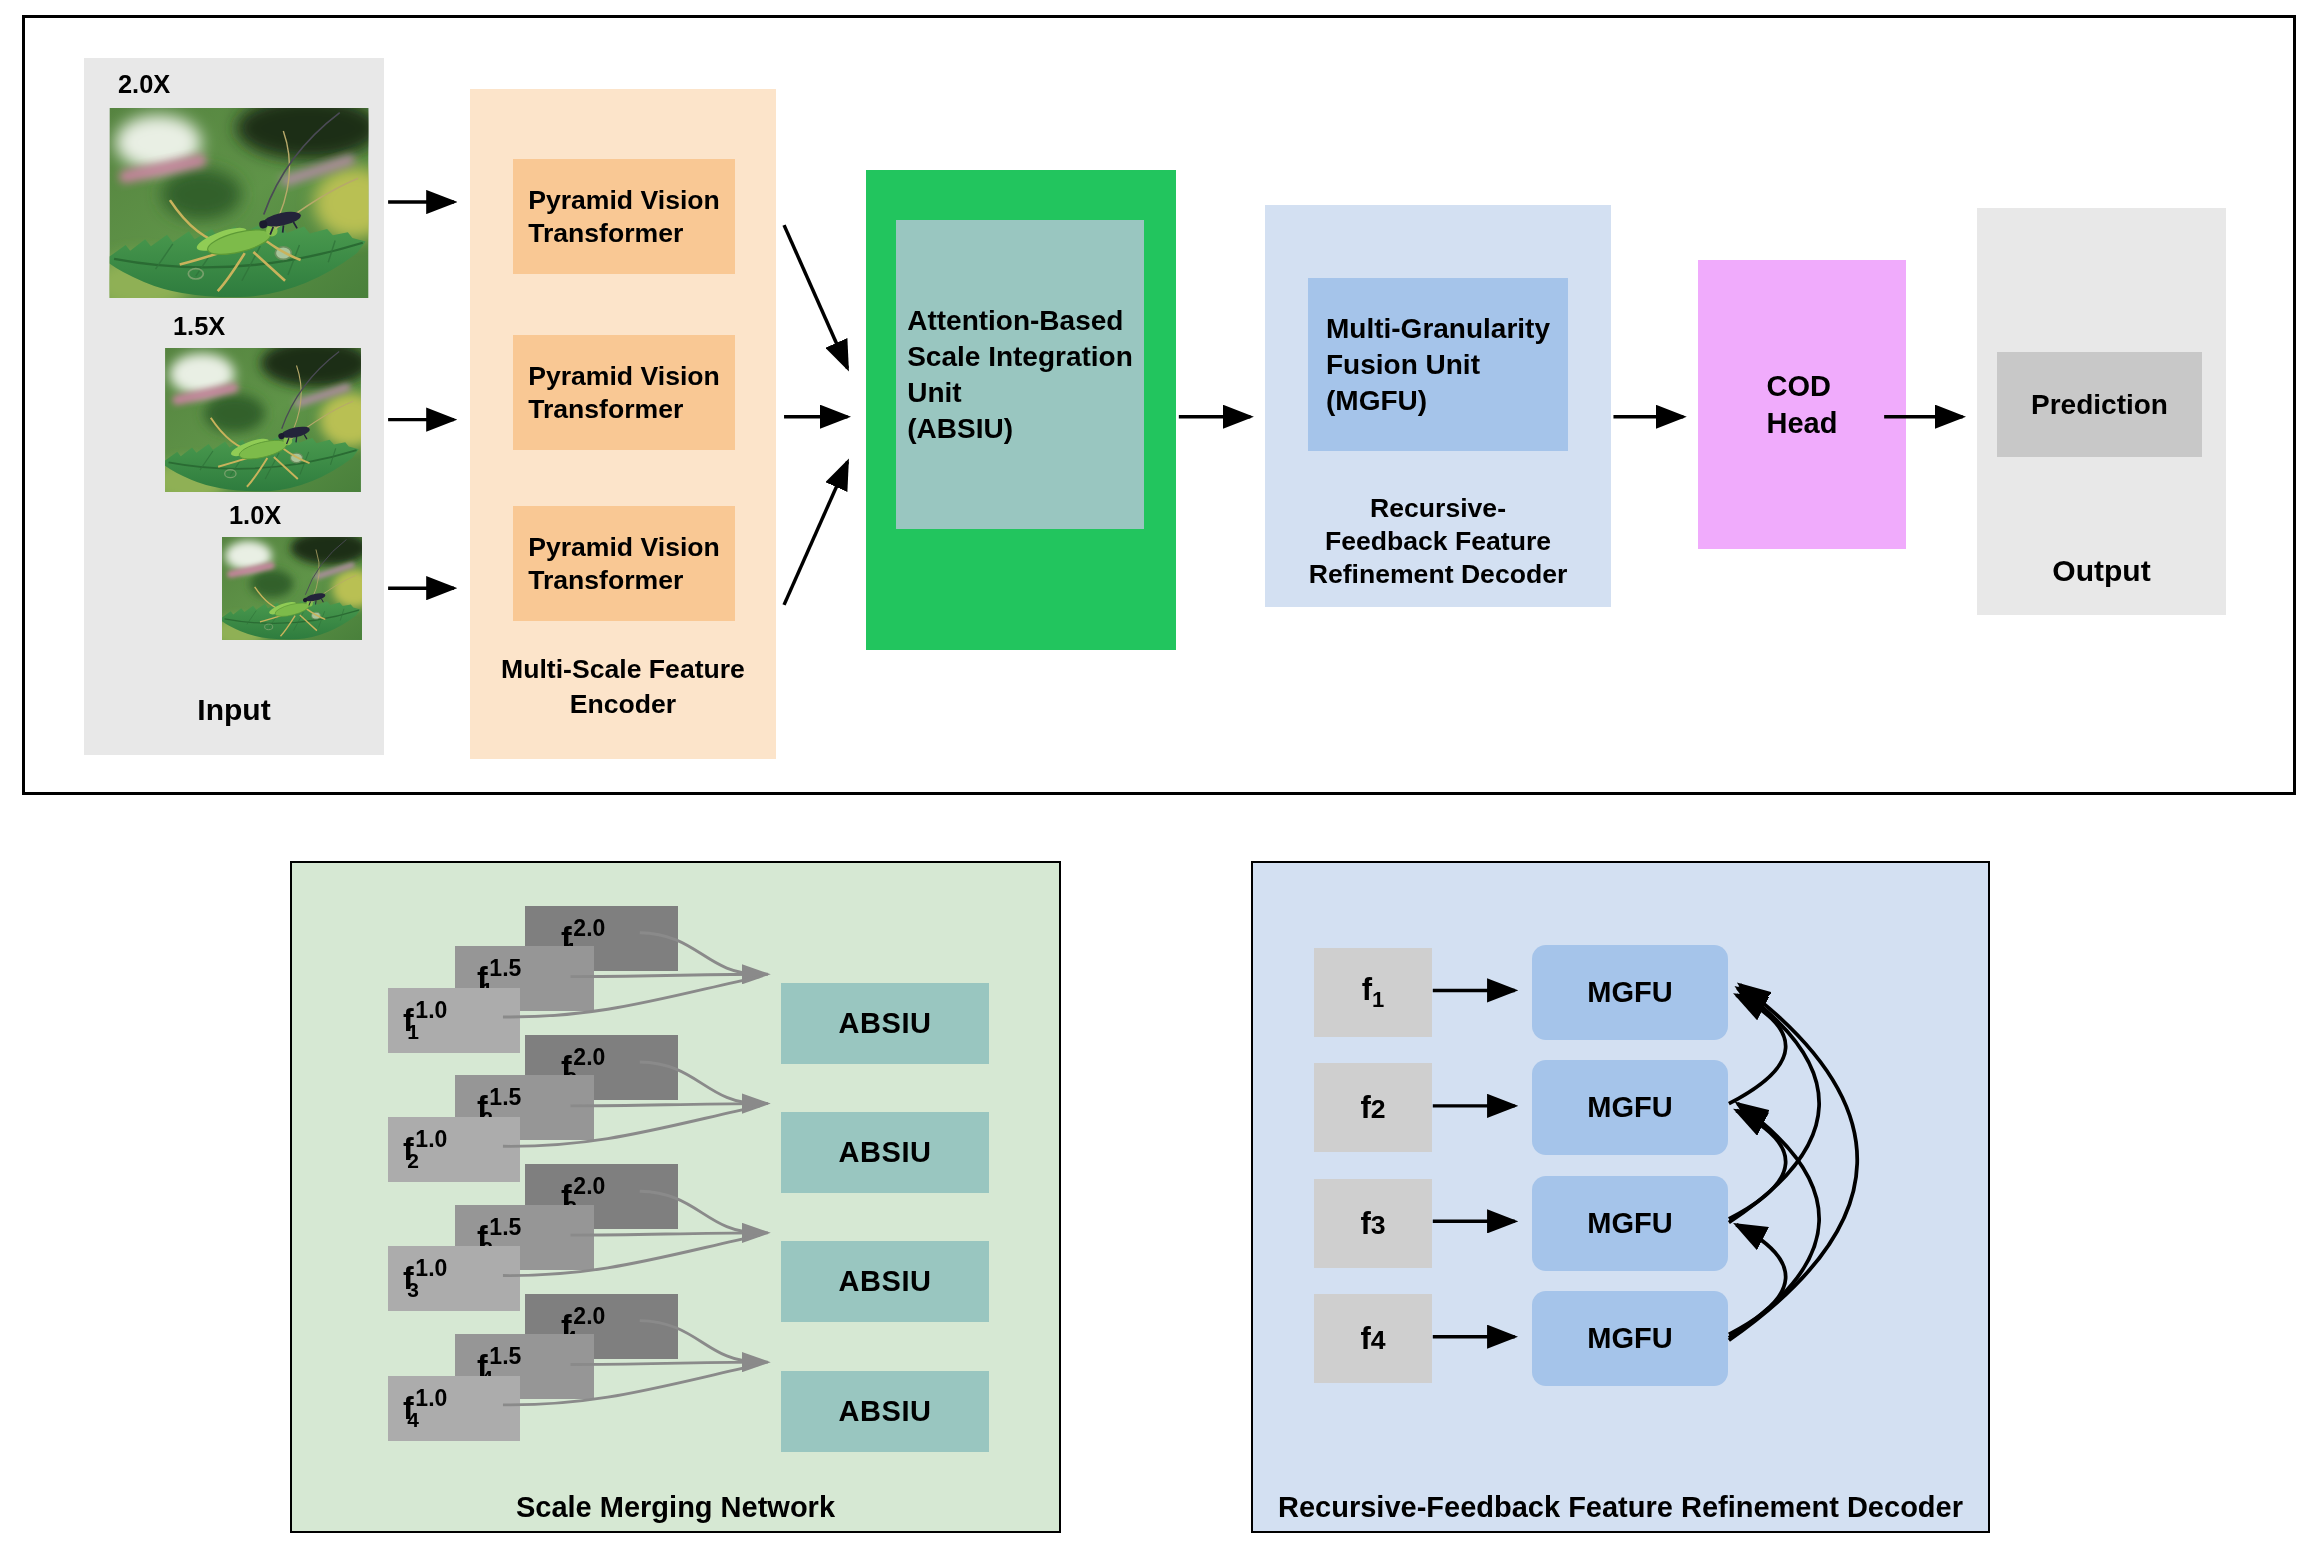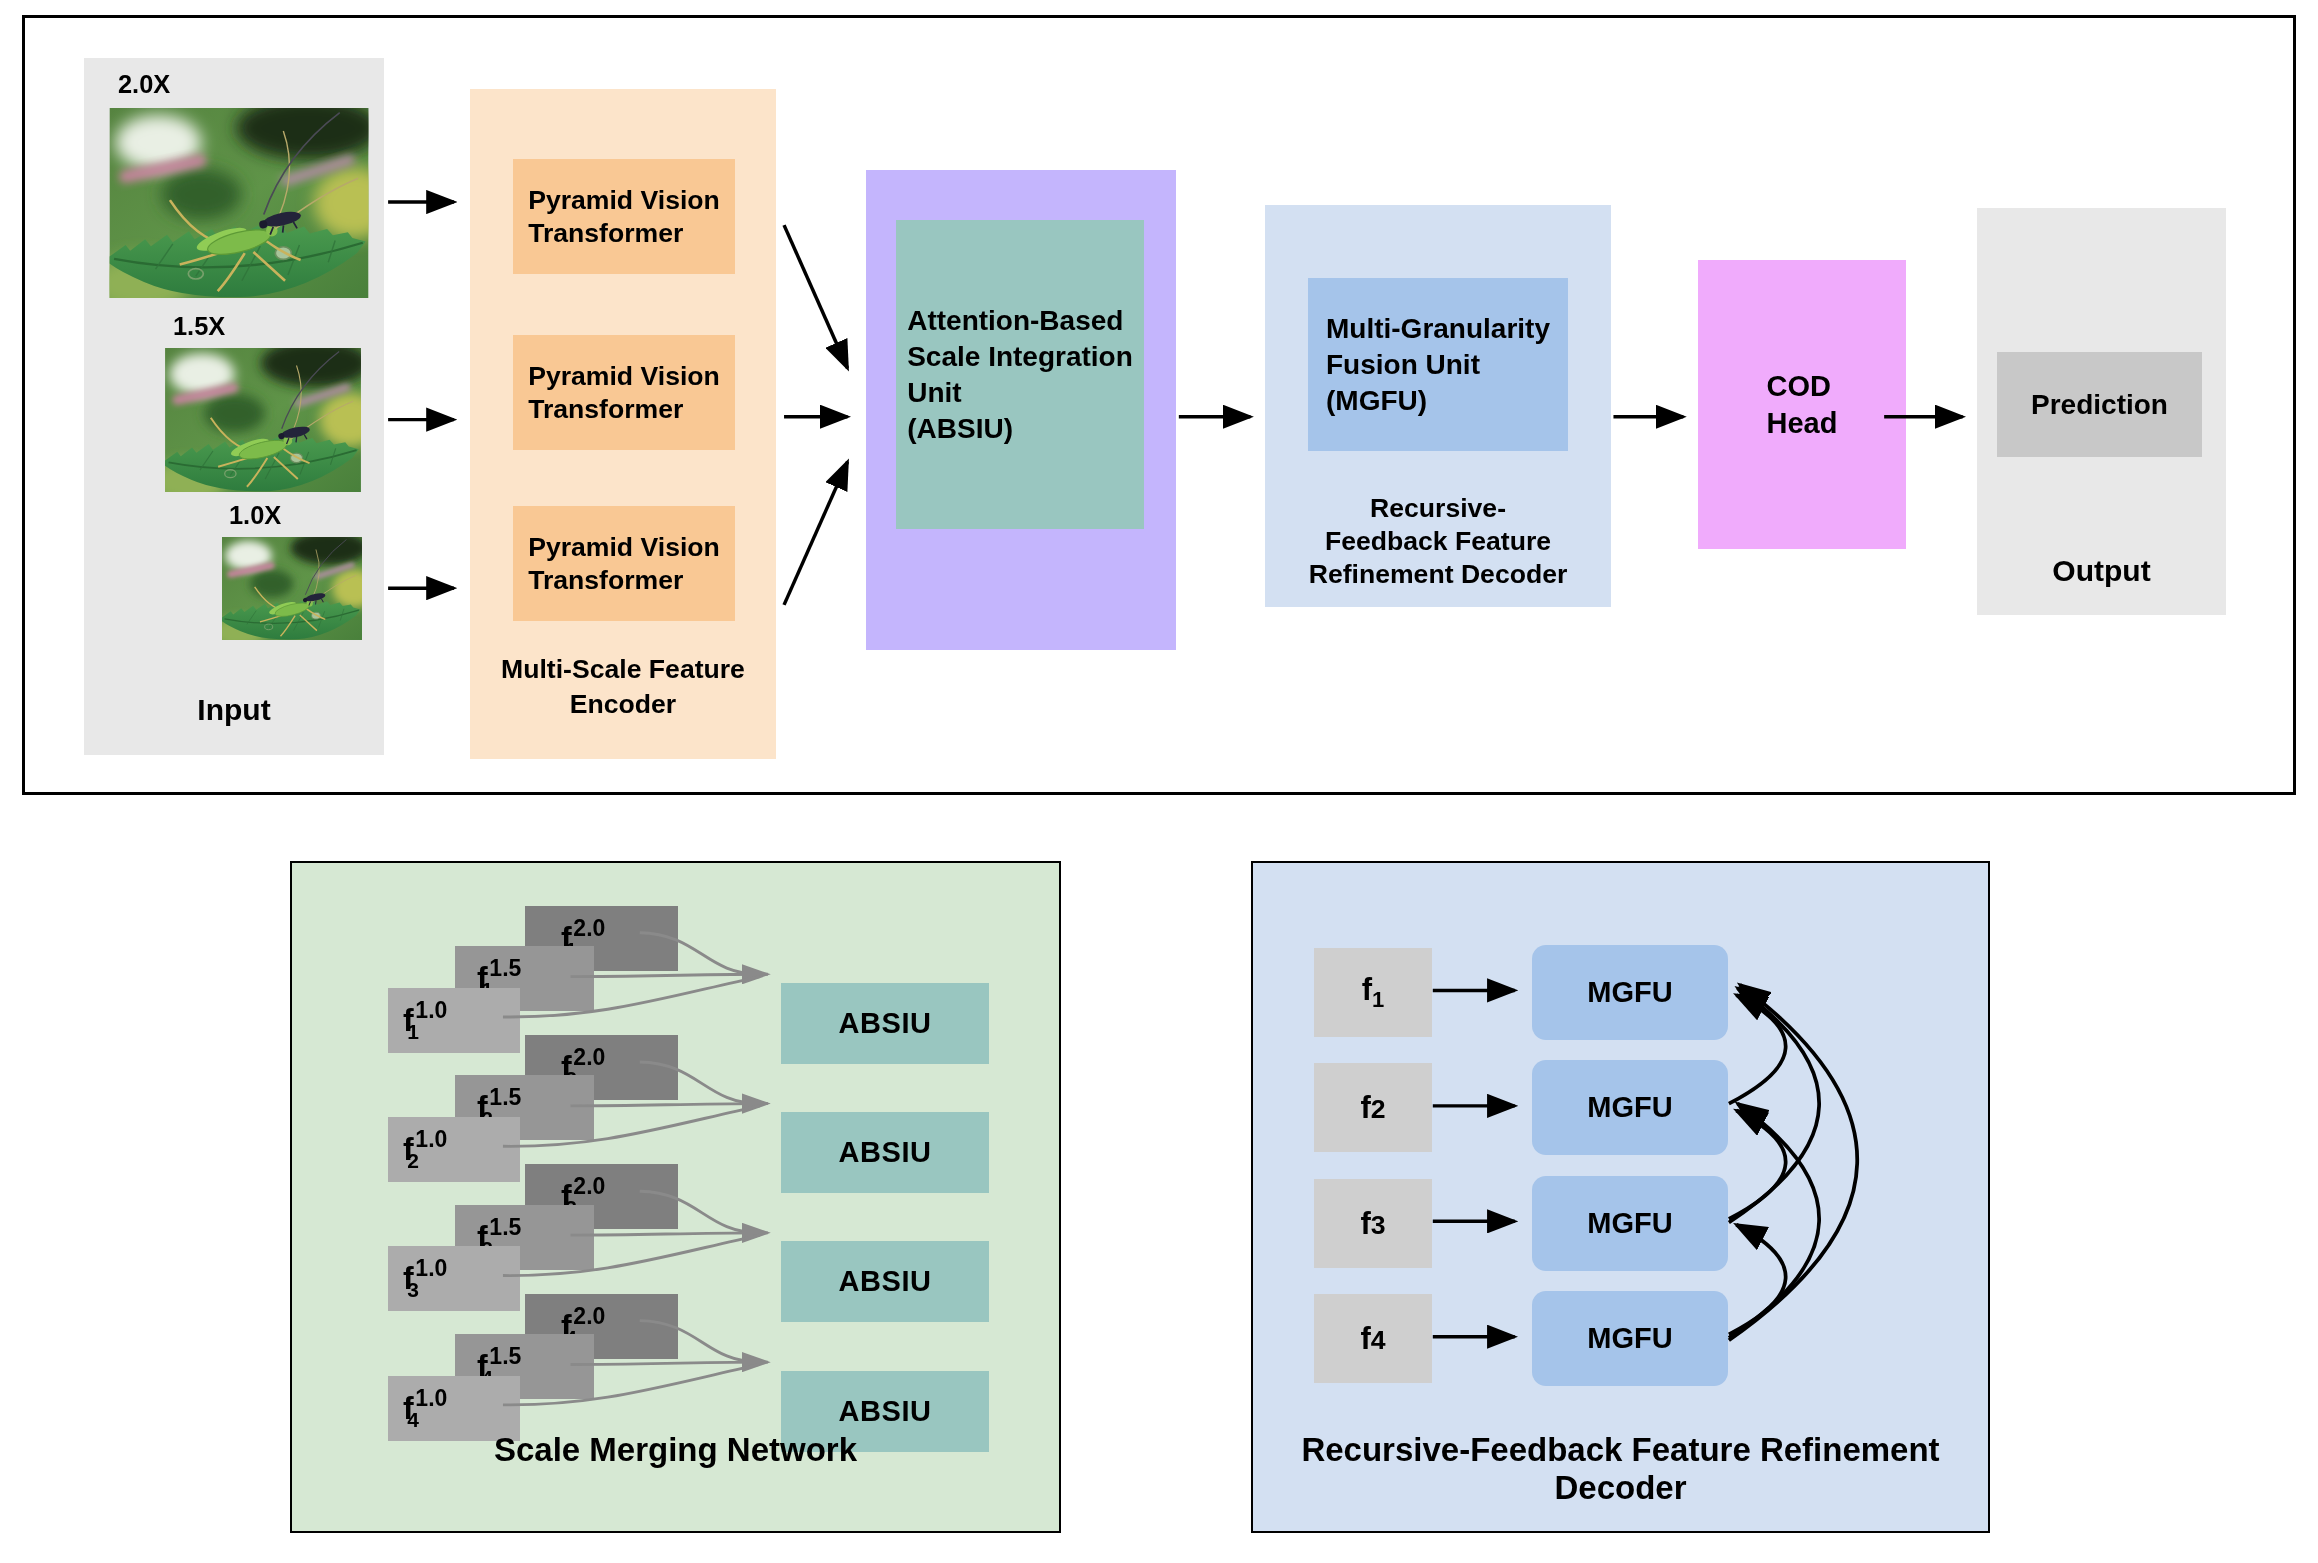"Attention-Based" #smn-panel { background: #c4b5fd -> #22c55e }
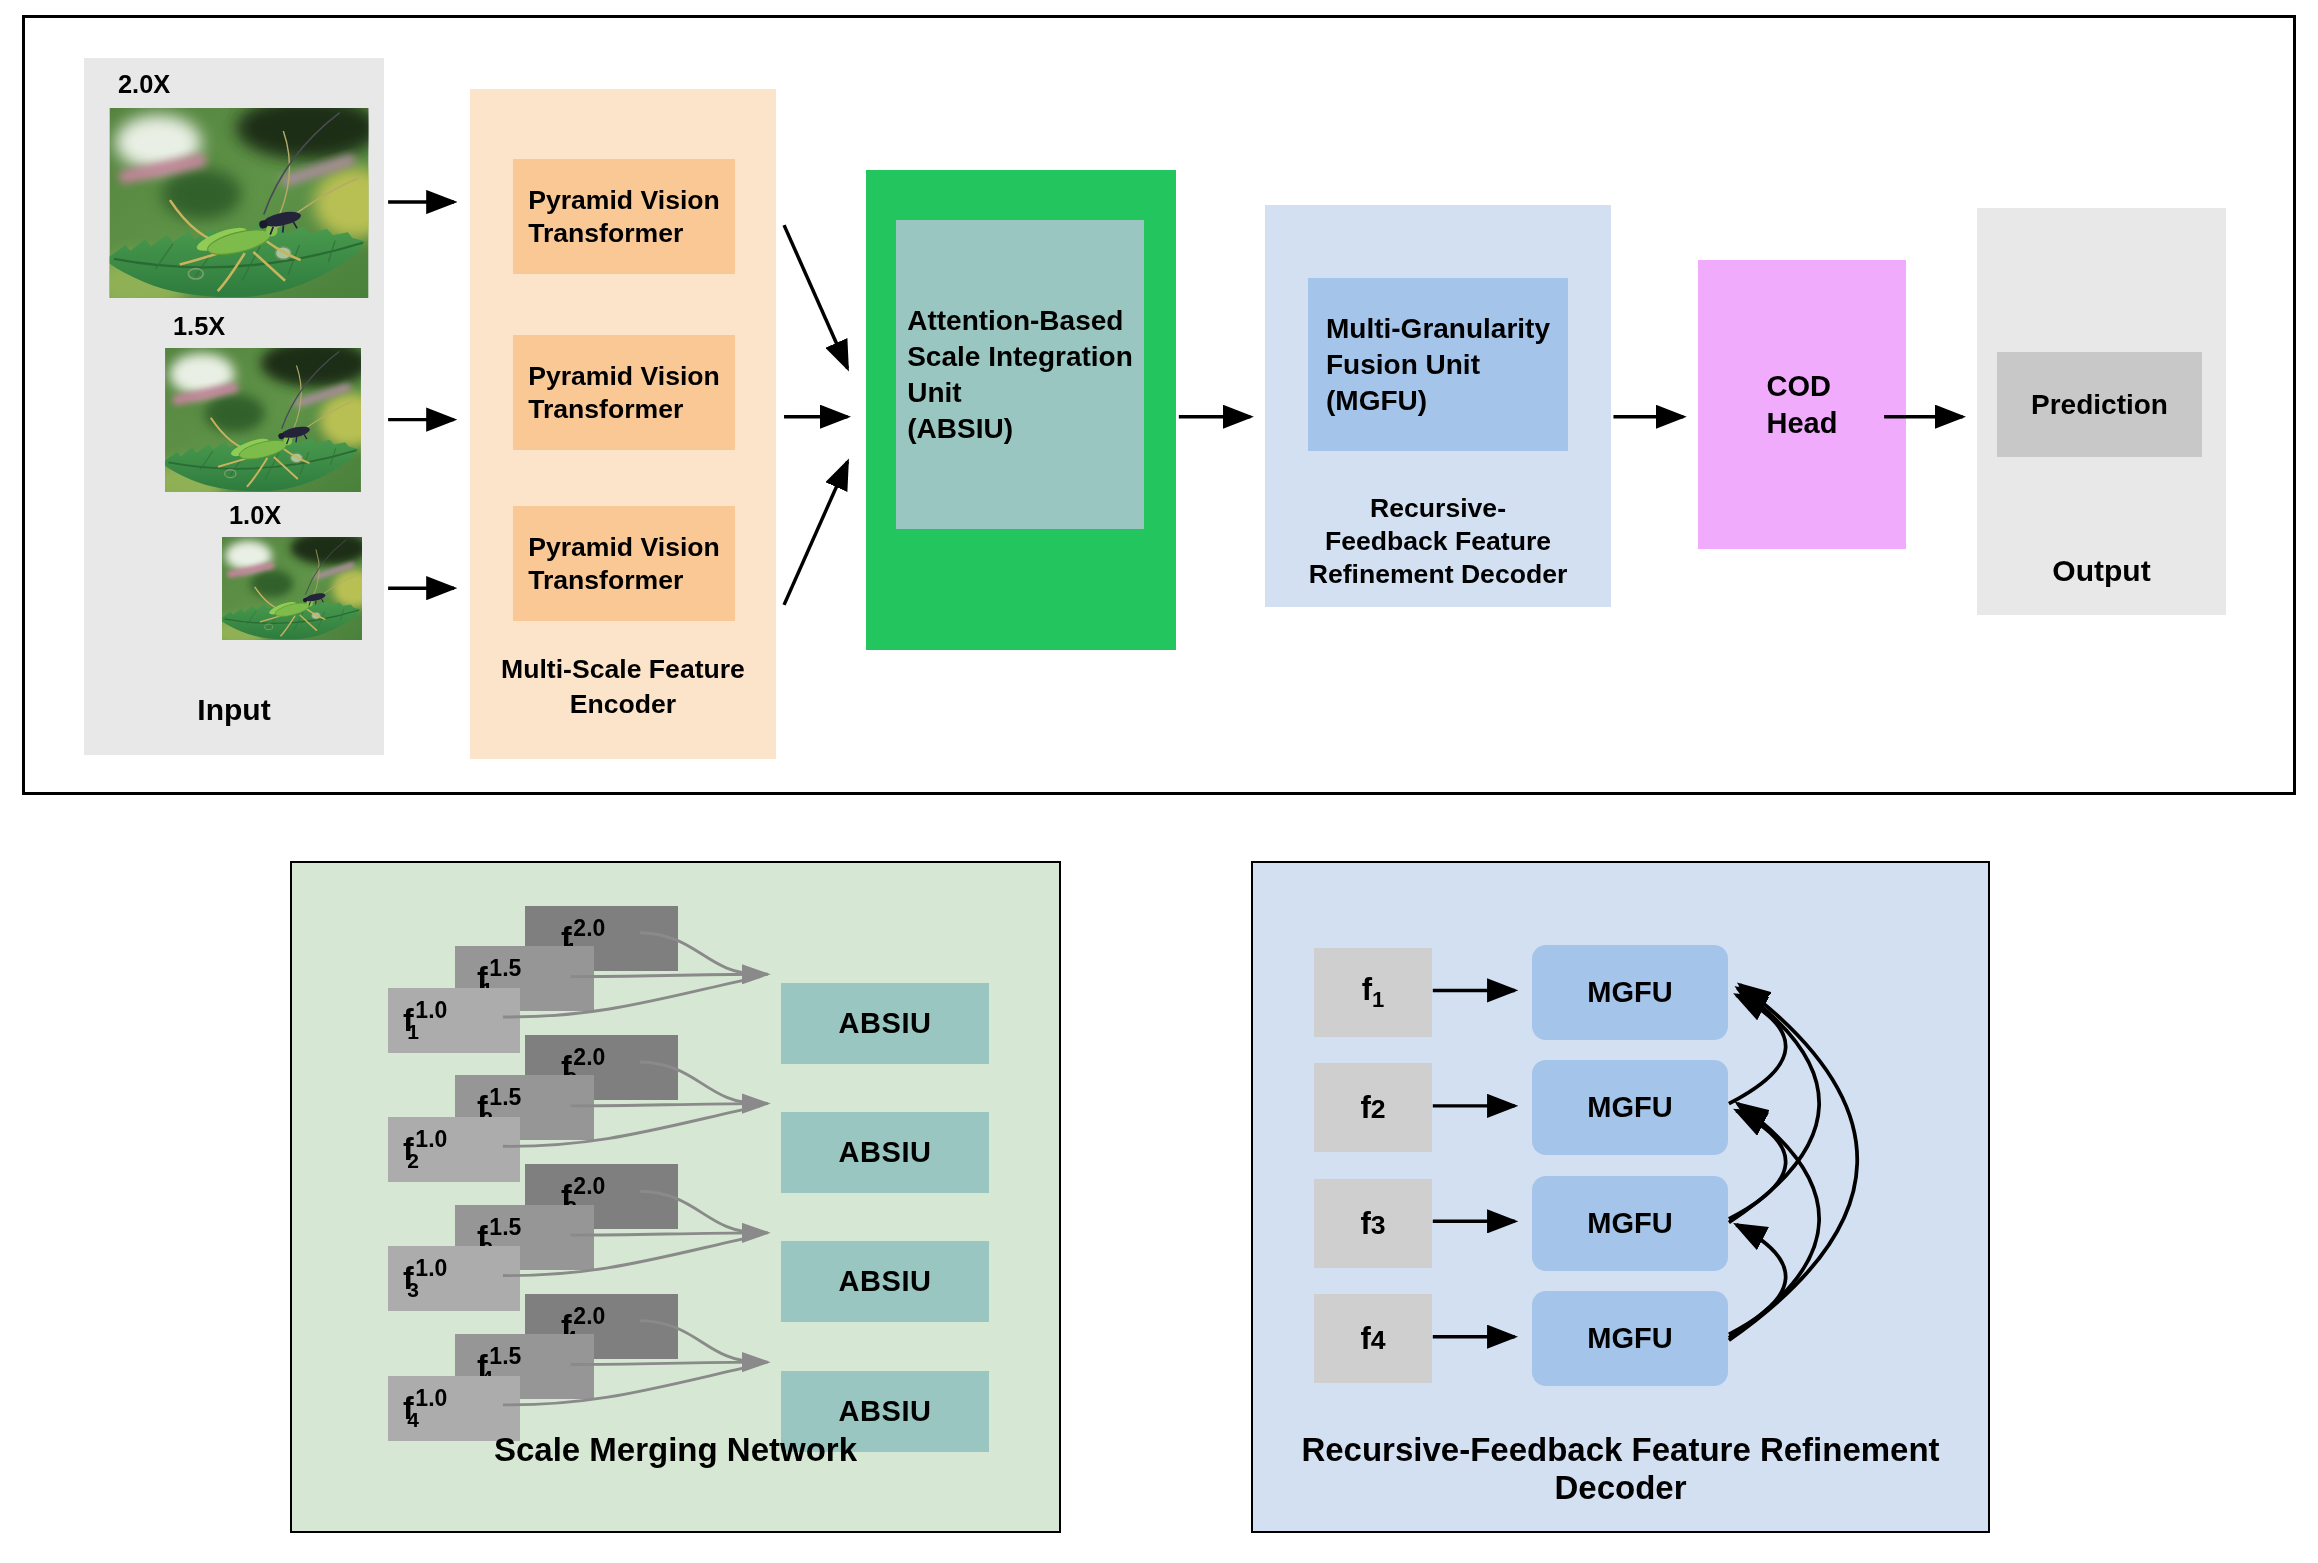"Scale Merging Network" .detail-title { font-size: 33px -> 29px; top: 568px -> 628px }
